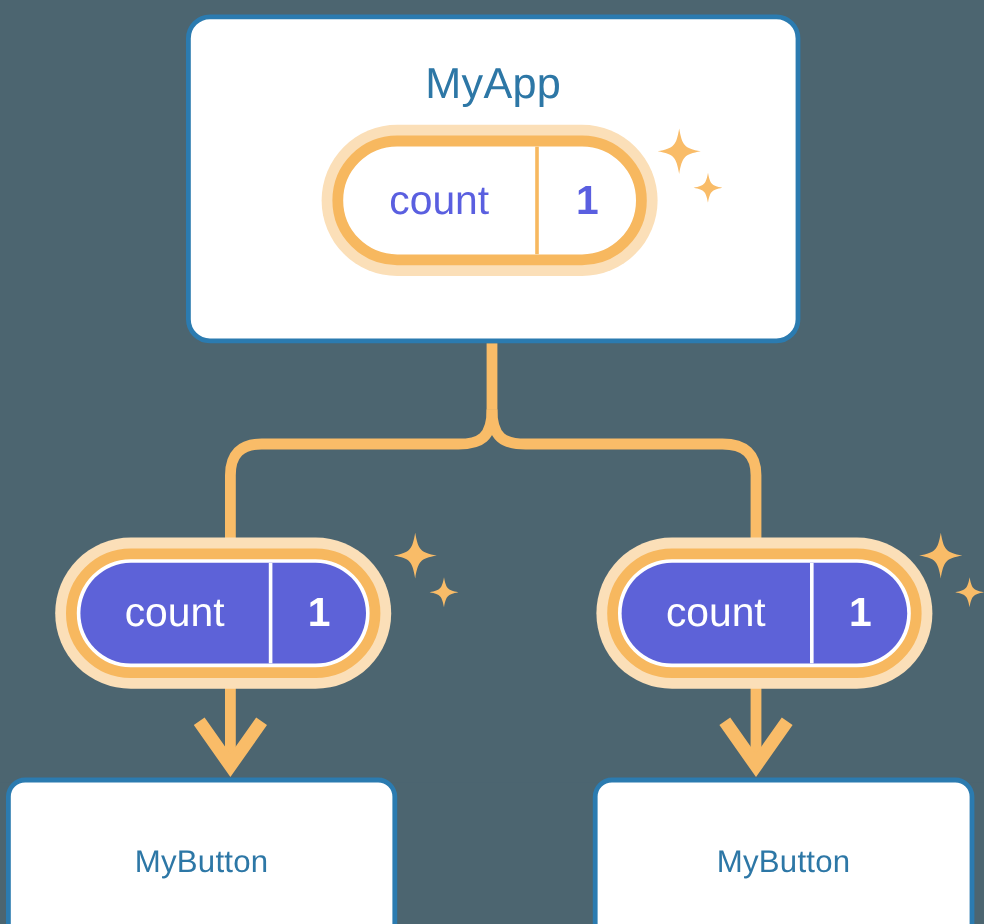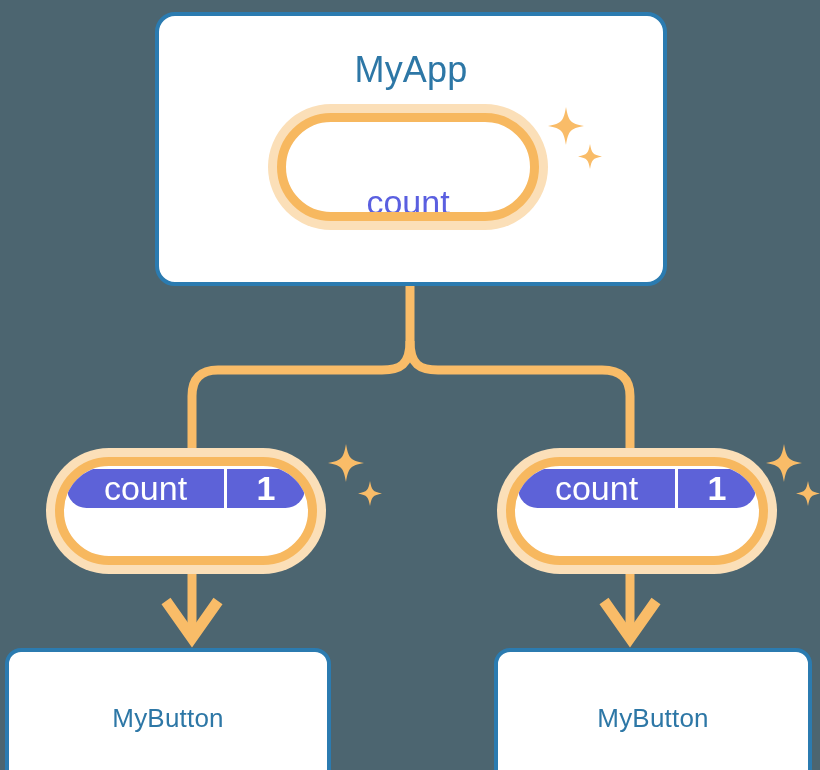"count" .pill { flex-direction: column -> none }
